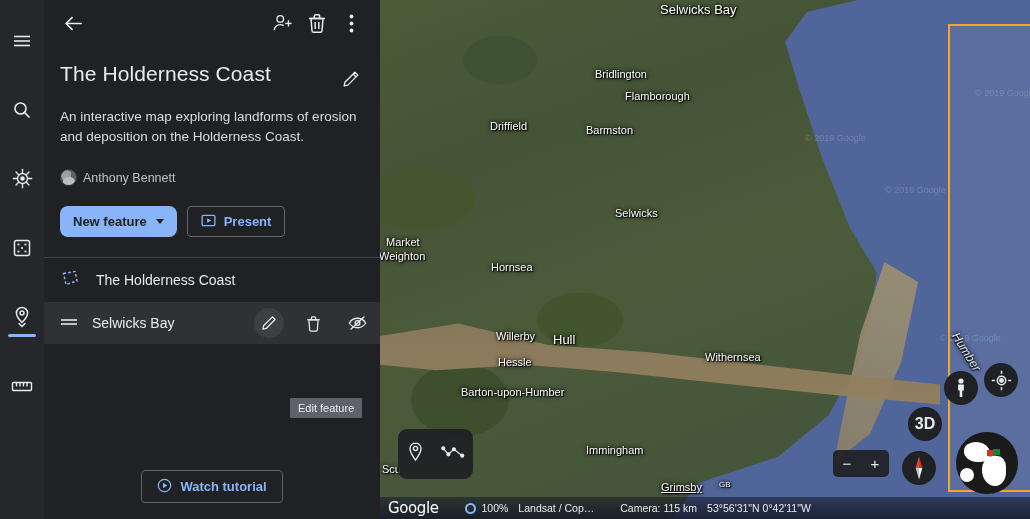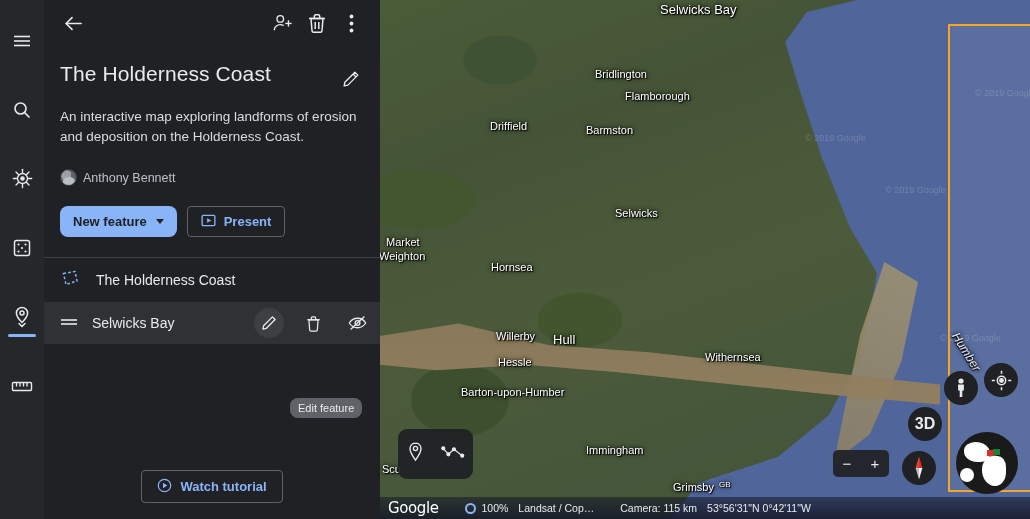"Edit feature" .tooltip { border-radius: 8px -> 1px }
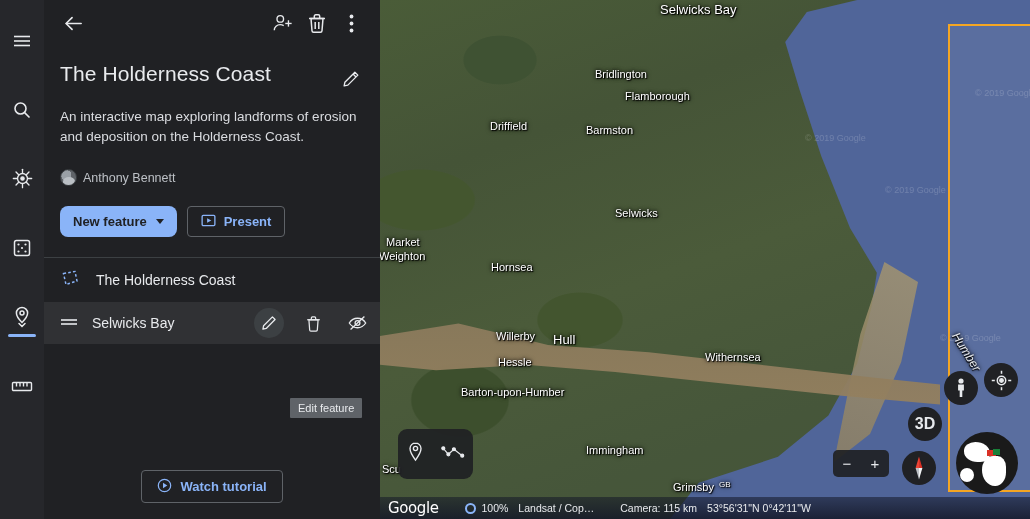"Grimsby" div.maplabel { left: 293px -> 281px; text-decoration: none -> underline }
